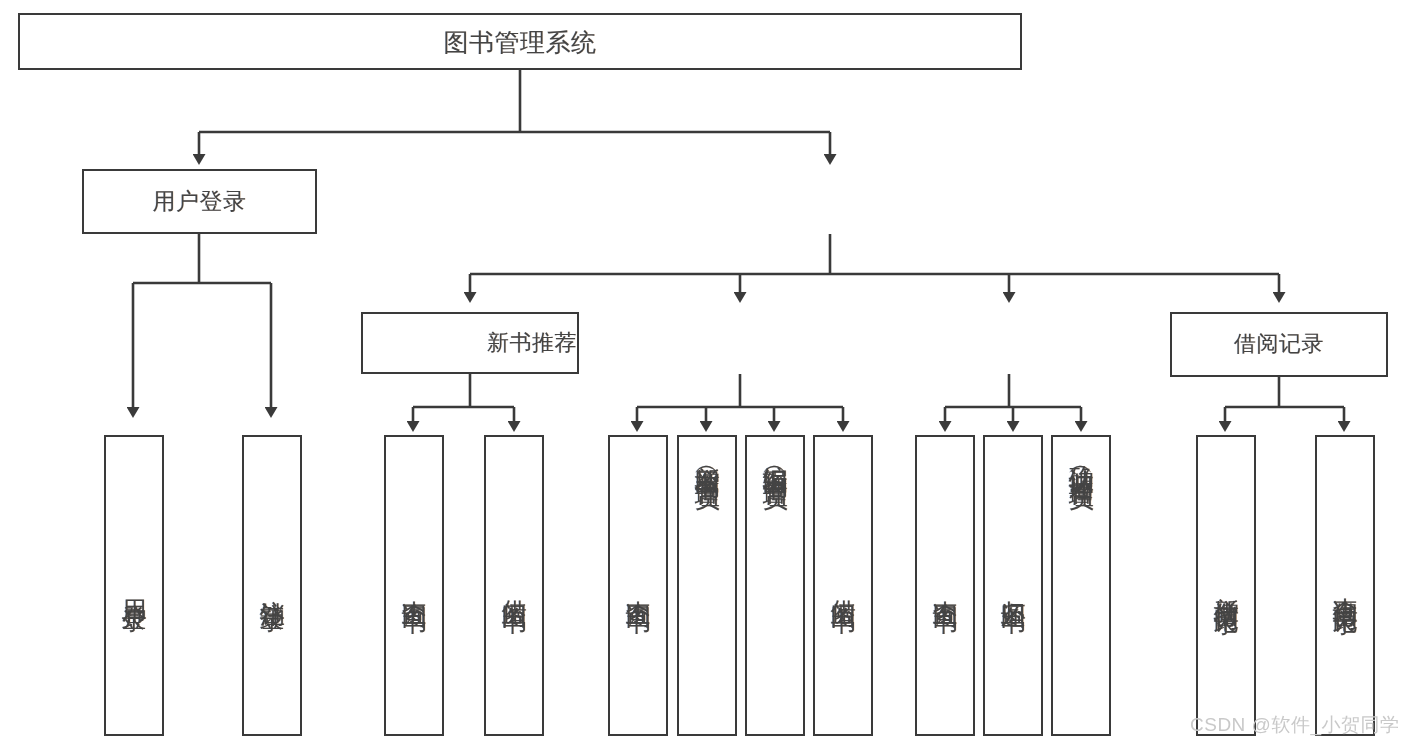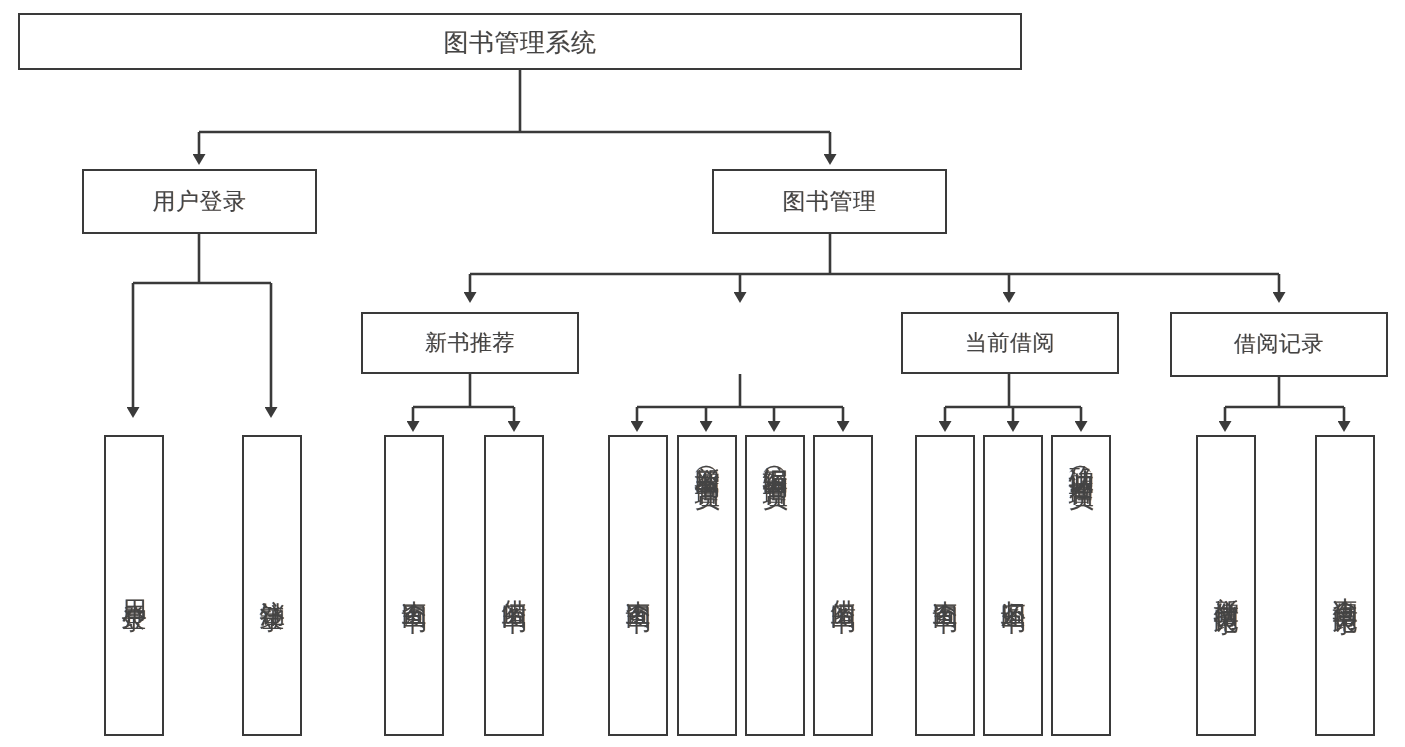"图书管理" div.node { html: <div> <span>图书管理</span> </div> -> none }
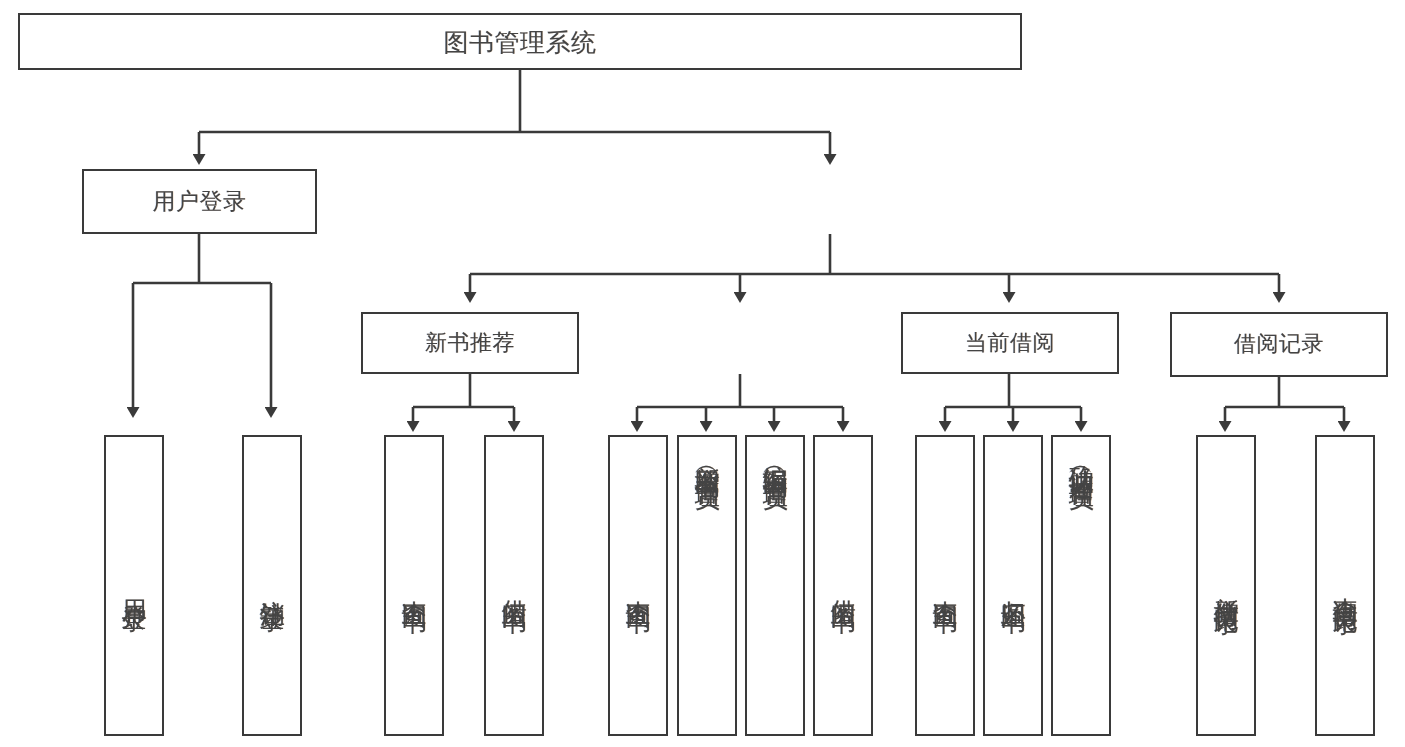"新书推荐" div.node { justify-content: none -> flex-end }
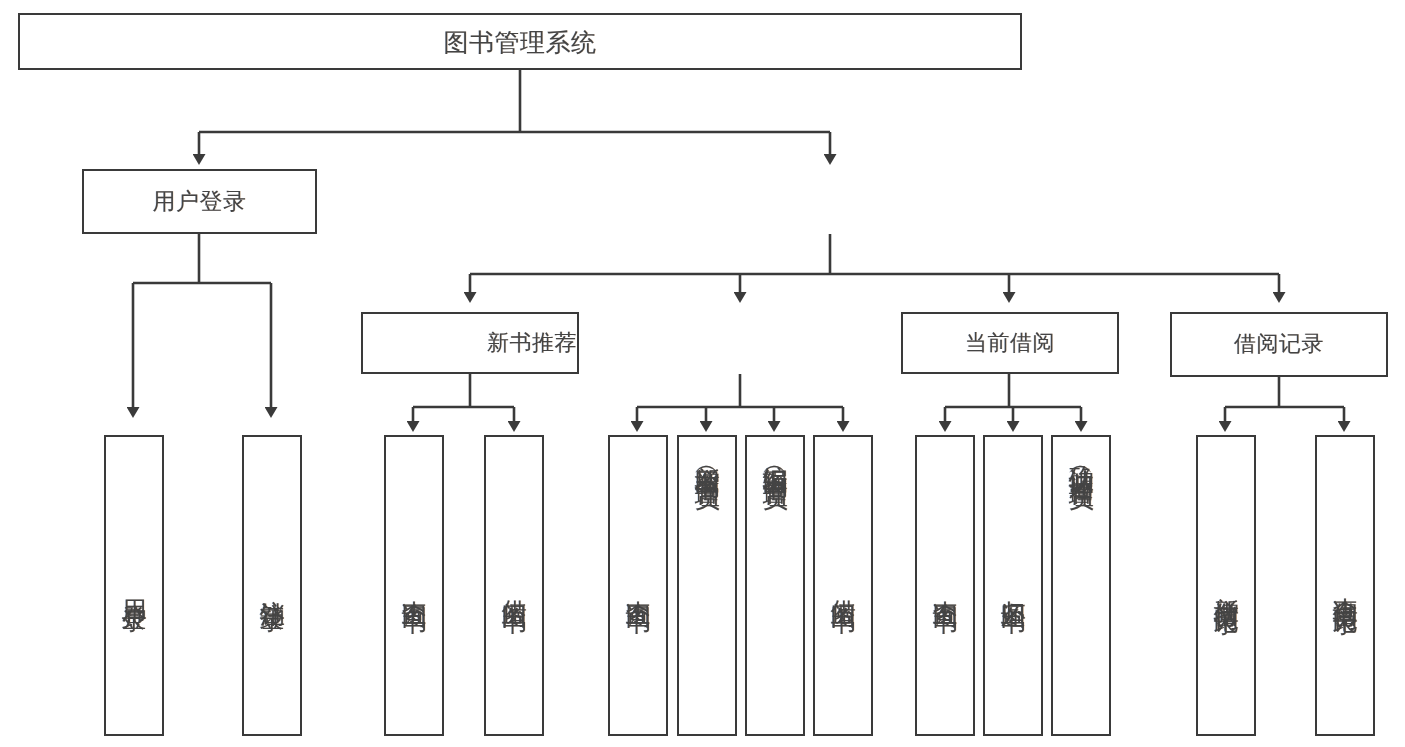"当前借阅" div.node { html: <div> <span>当前借阅</span> </div> -> none }
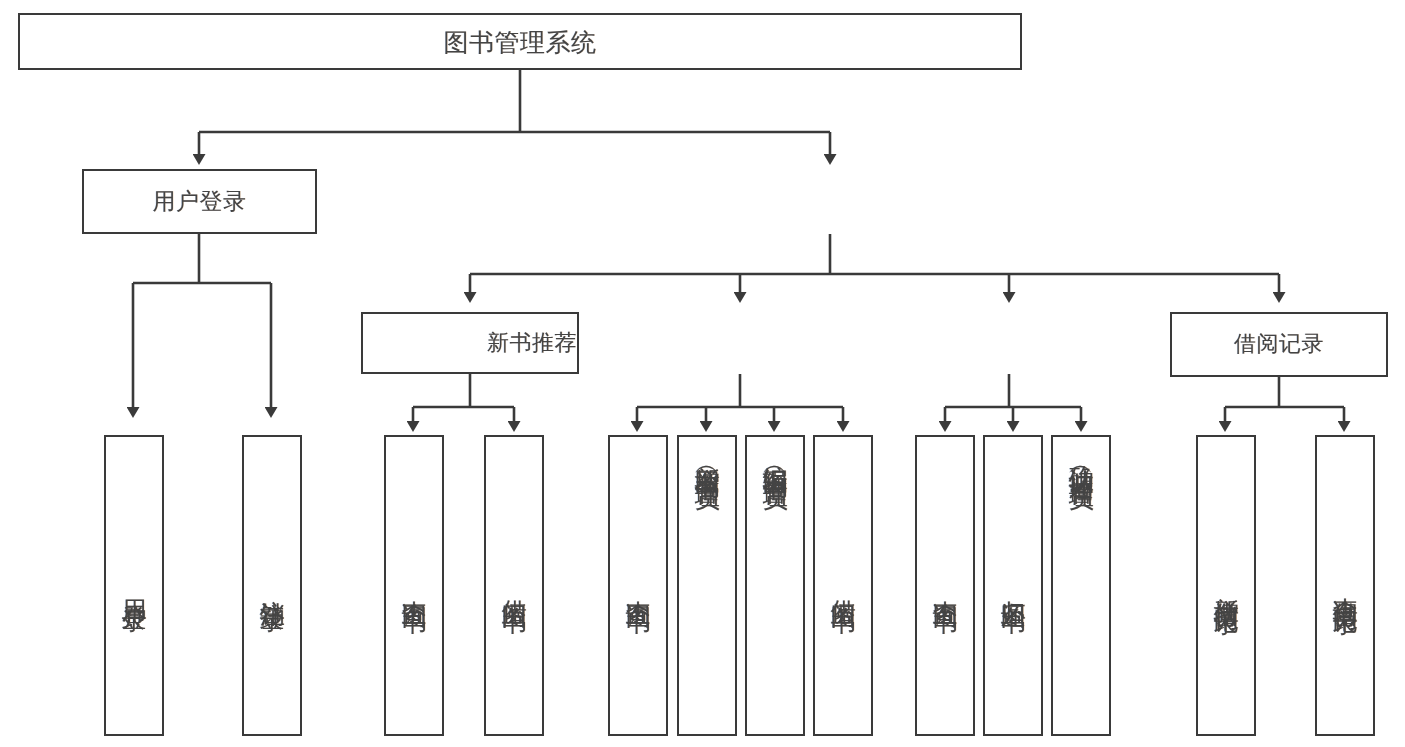"CSDN @软件_小贺同学" div { html: none -> <div>CSDN @软件_小贺同学</div> }
